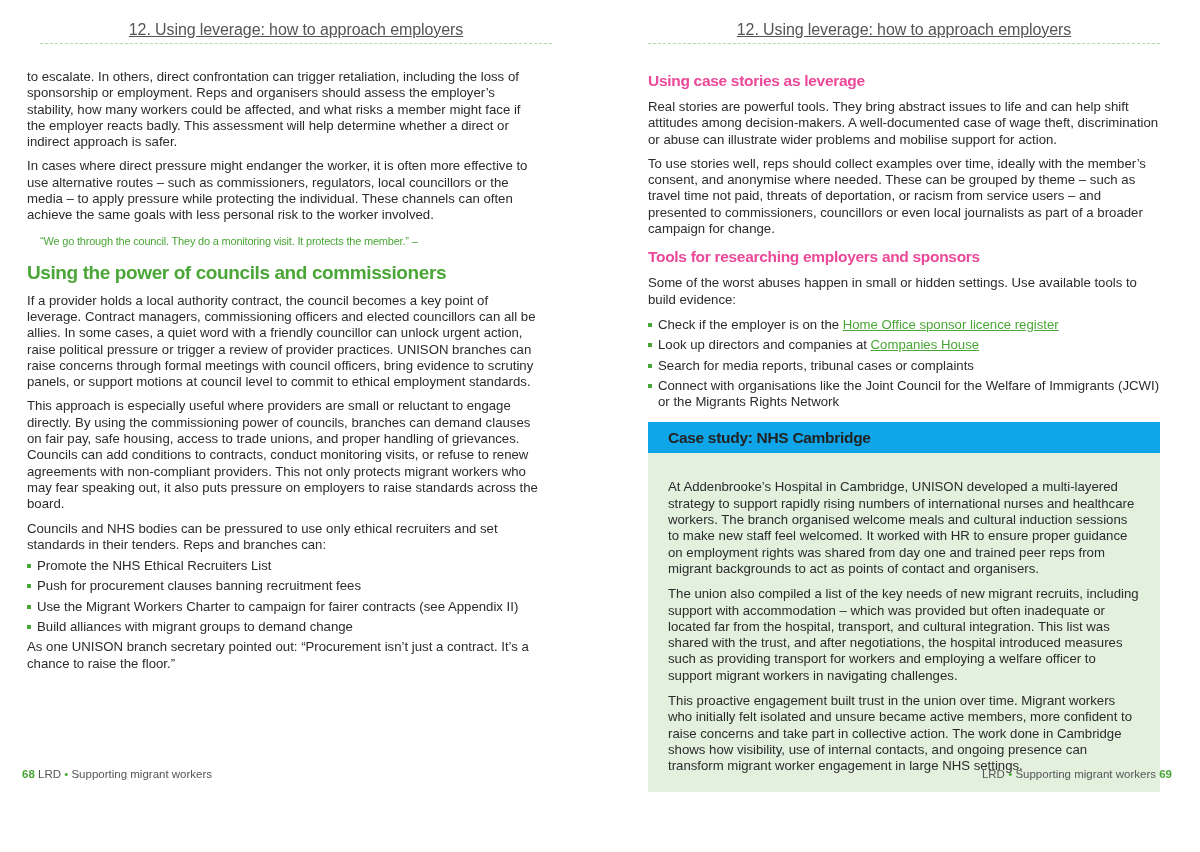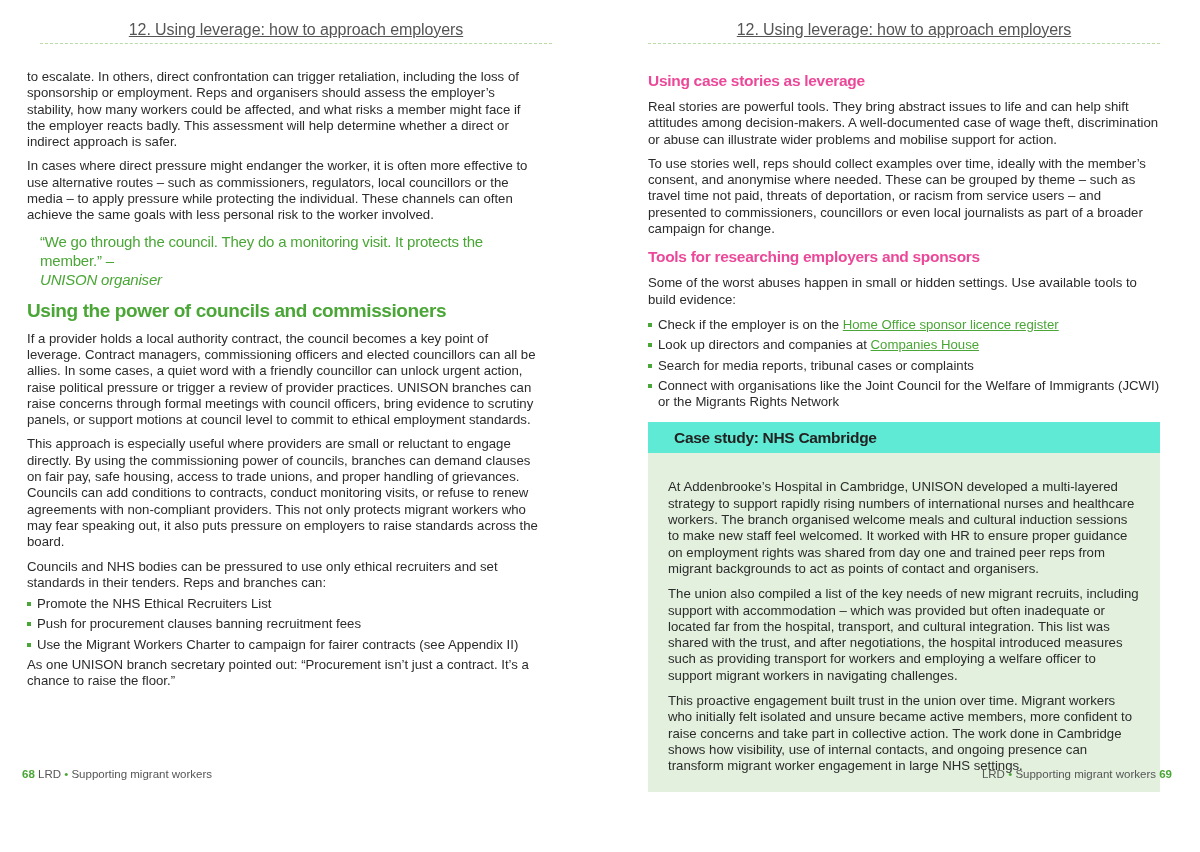"“We go through the council." .quote { font-size: 15px -> 11px }
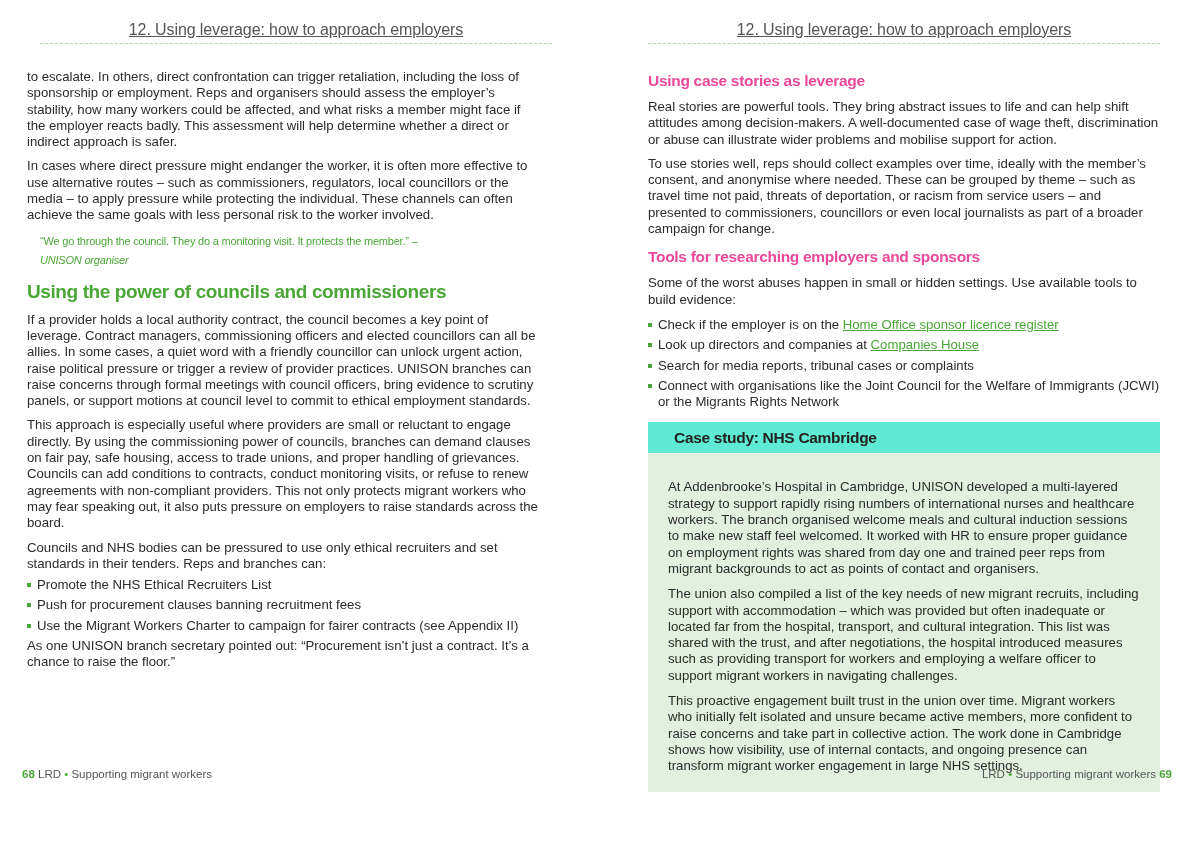"UNISON organiser" div.attrib { html: <div>UNISON organiser</div> -> none }
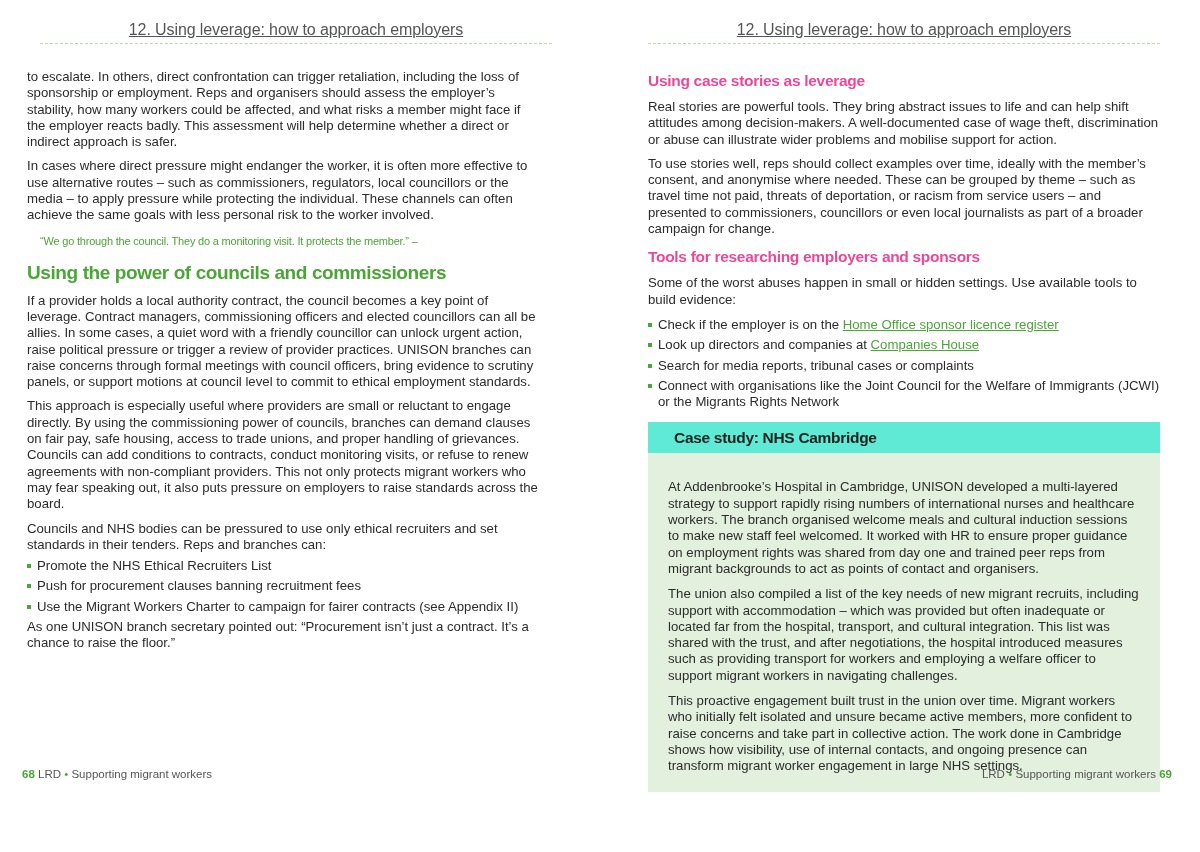"Case study: NHS Cambridge" .case-title { background: #5eead4 -> #0ea5e9; padding: 6px 20px 5px 26px -> 6px 20px 5px 20px }
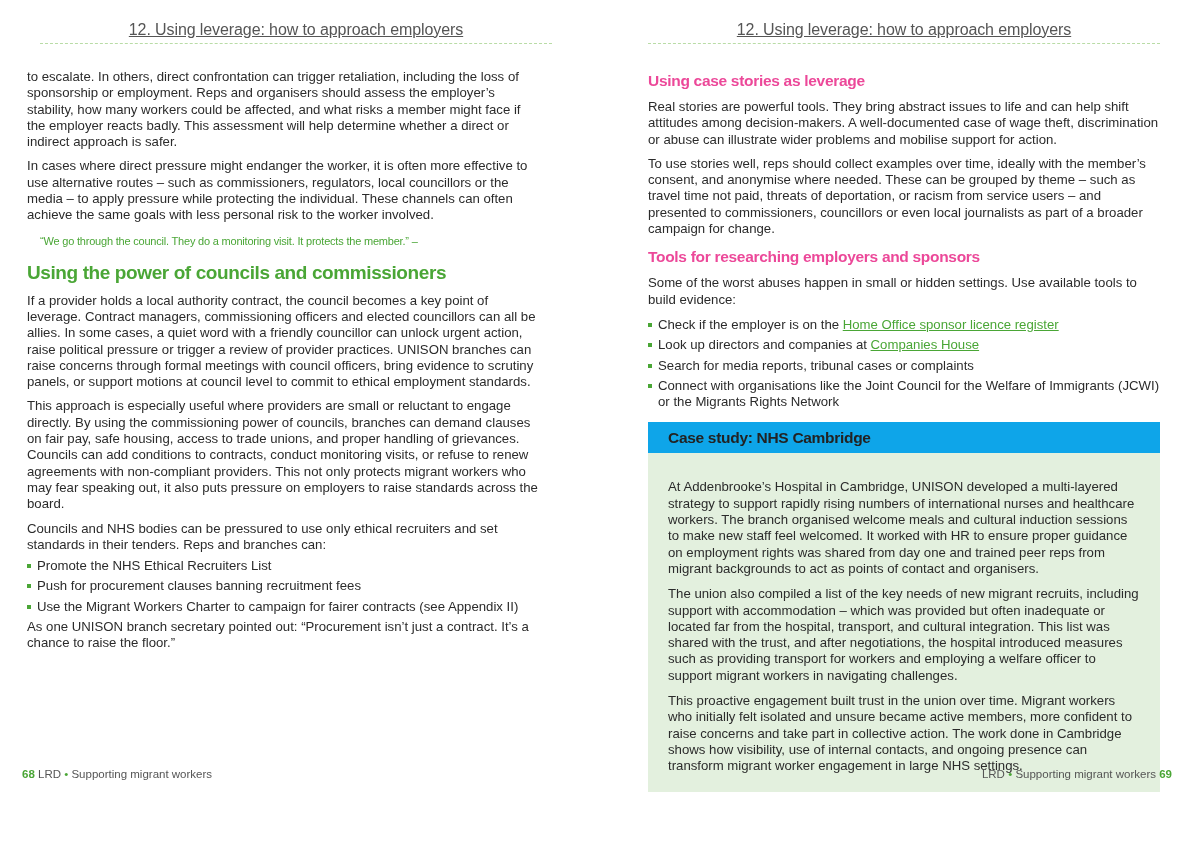"Build alliances with migrant groups" li { html: none -> <li><span></span><span>Build alliances with migrant groups to demand change</span></li> }
